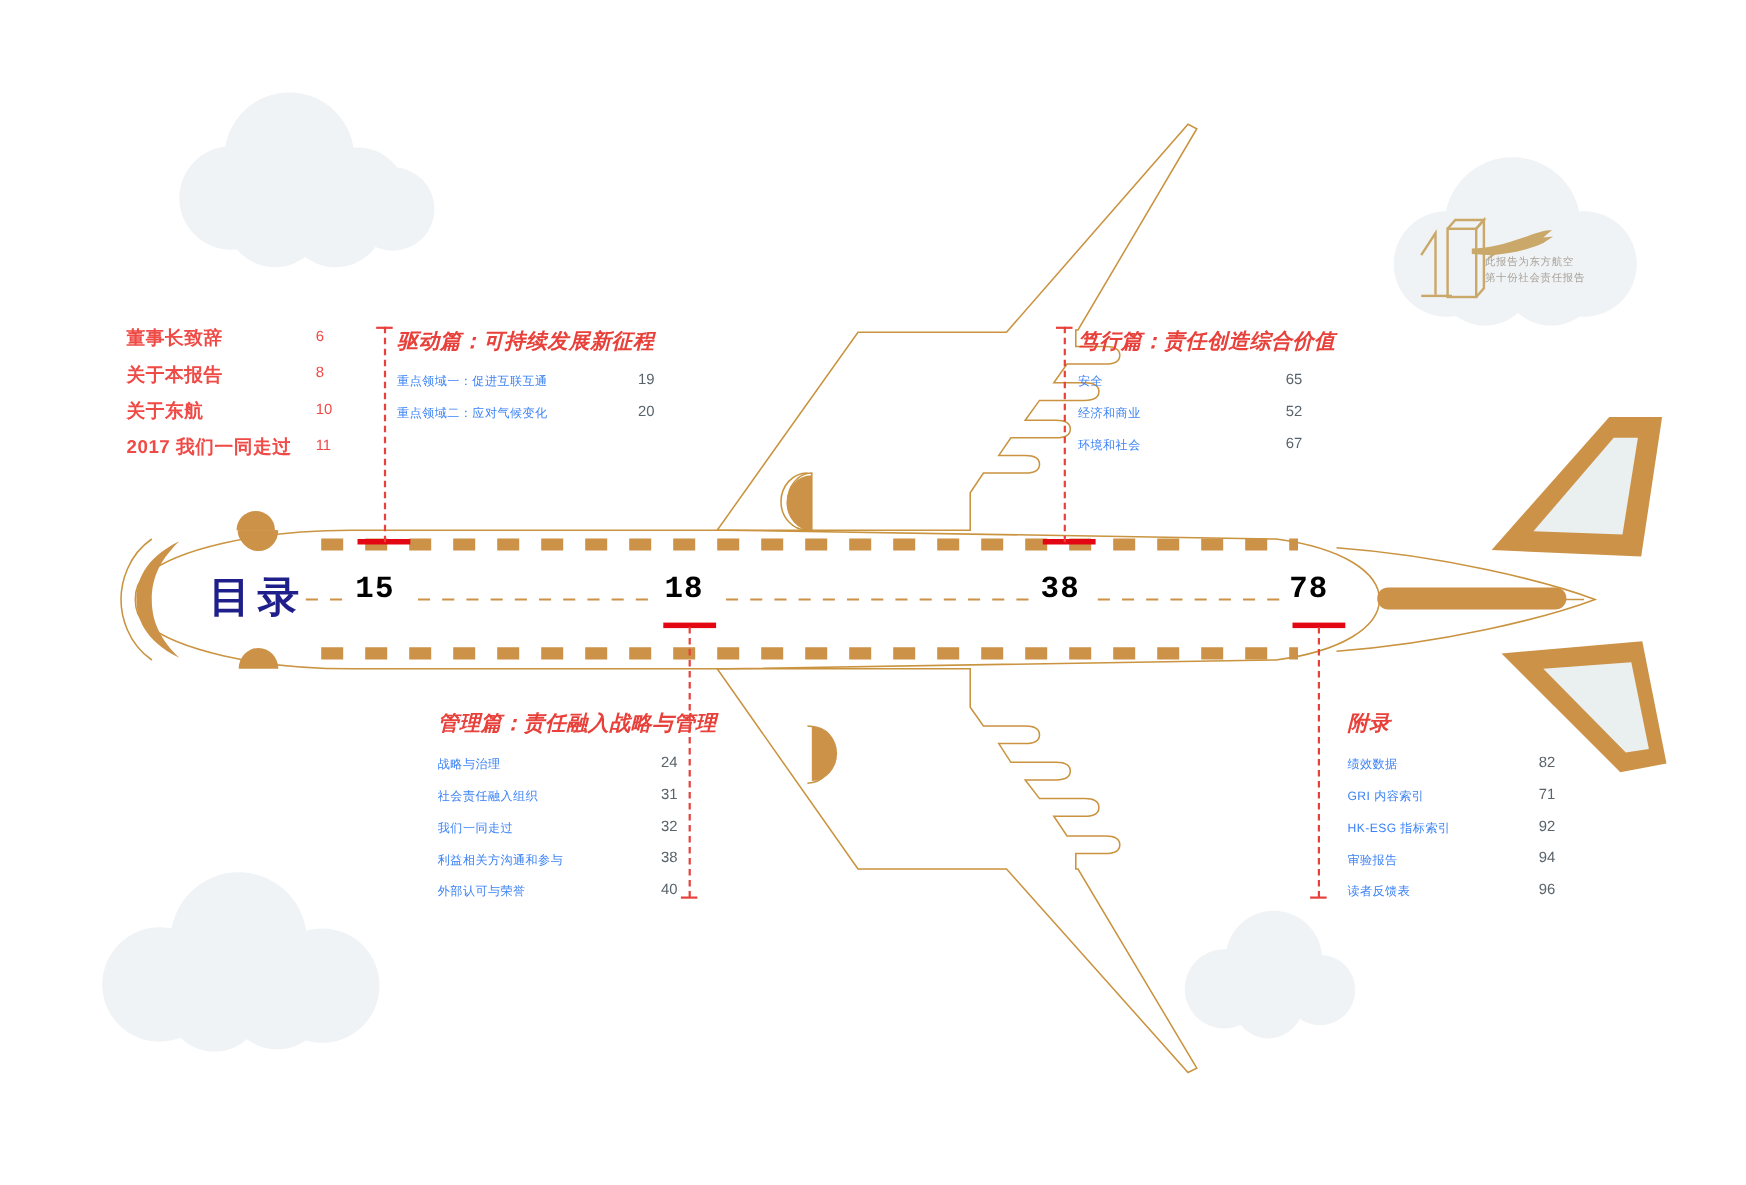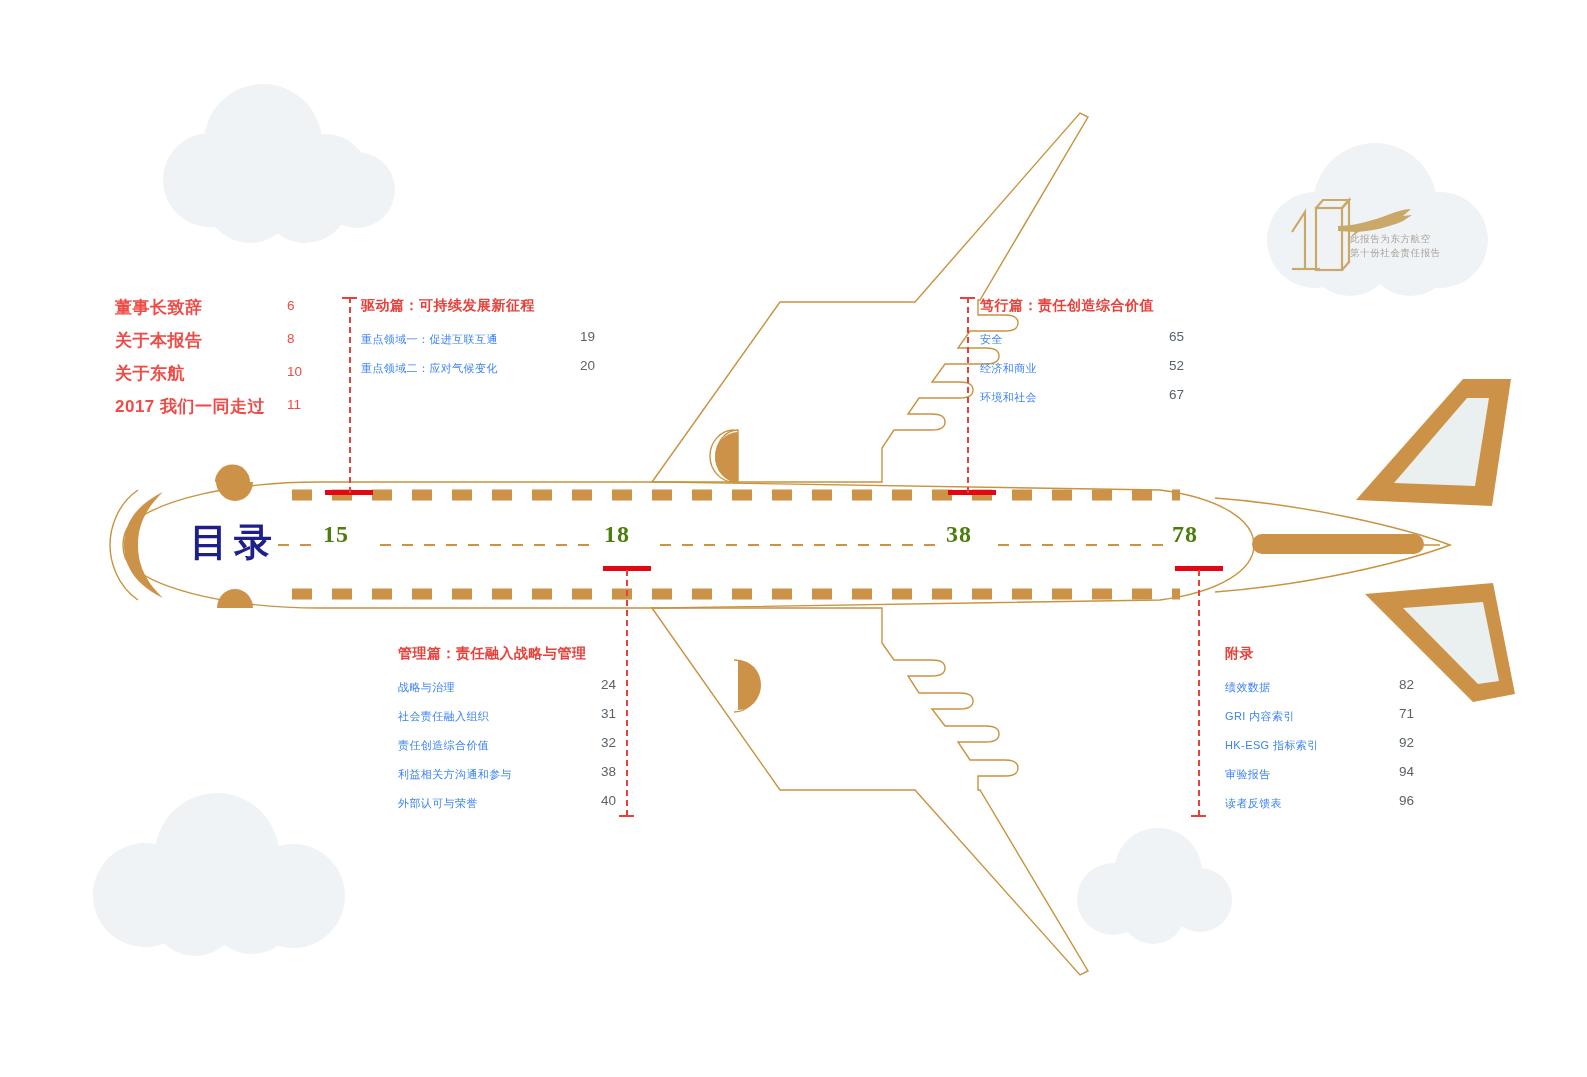"驱动篇：可持续发展新征程" .grp-title { font-size: 14px -> 19px; font-style: none -> italic }
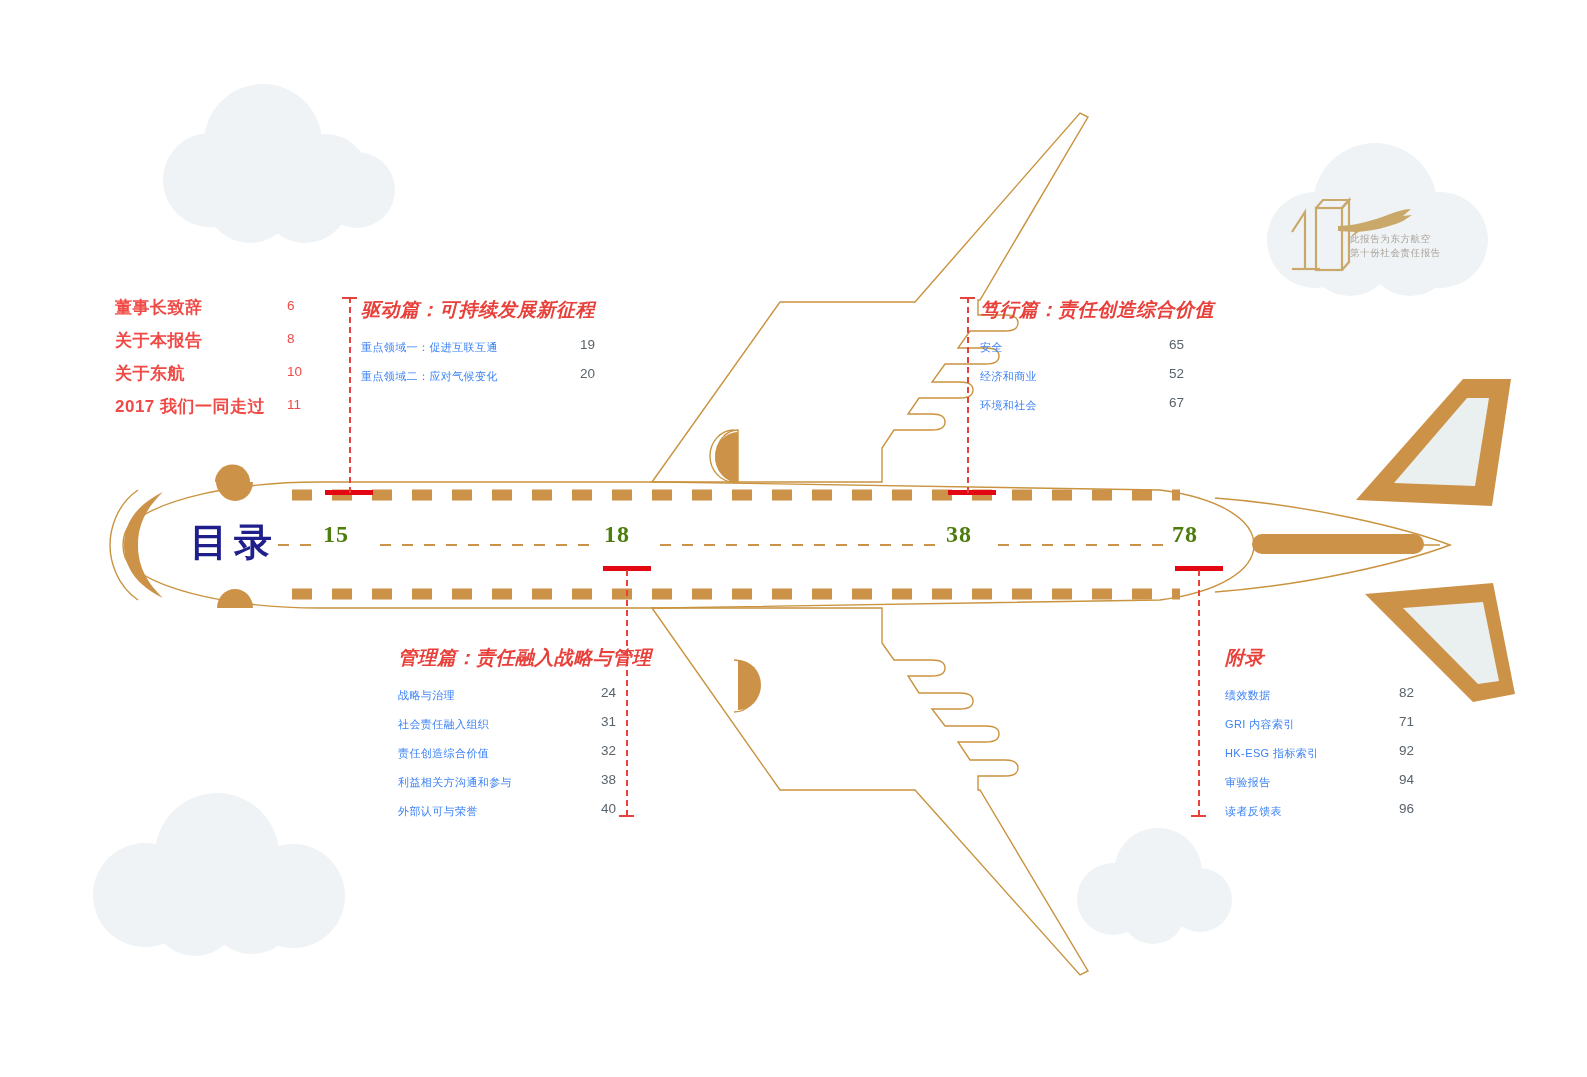"15" .fnum { color: #4d7c0f -> #000000; font-family: Liberation Serif, serif -> Liberation Mono, monospace; font-size: 24px -> 28px }
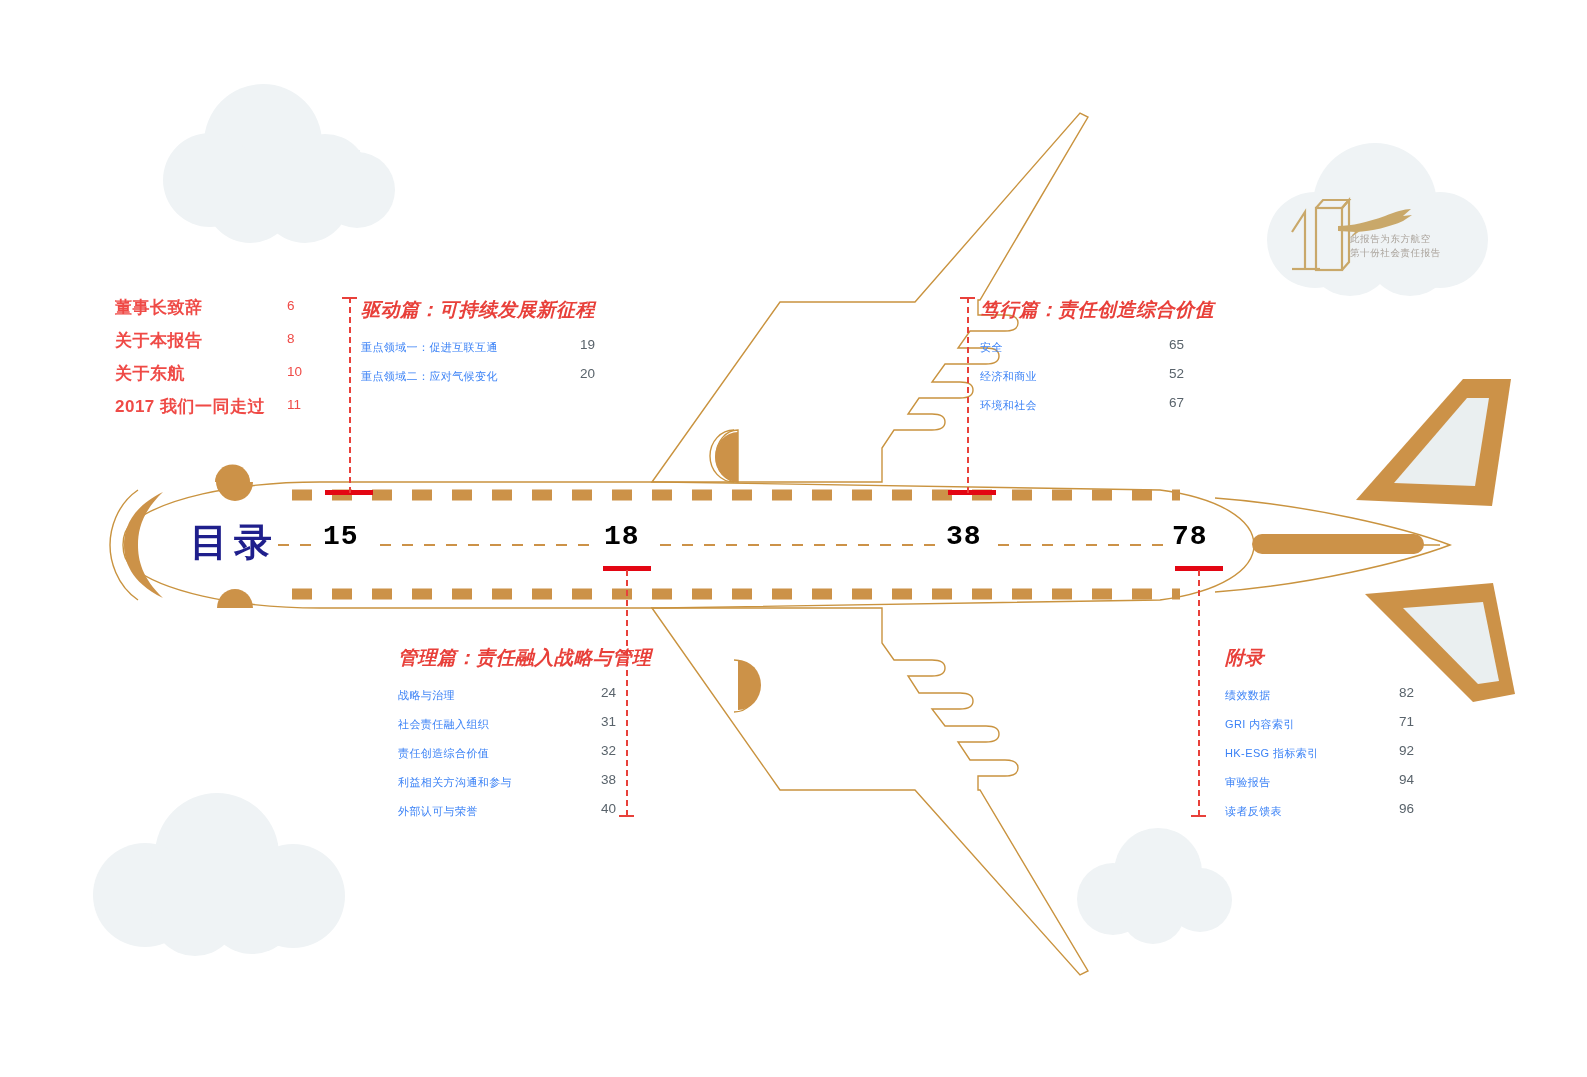"责任创造综合价值" span.lbl { text: 责任创造综合价值 -> 我们一同走过 }
